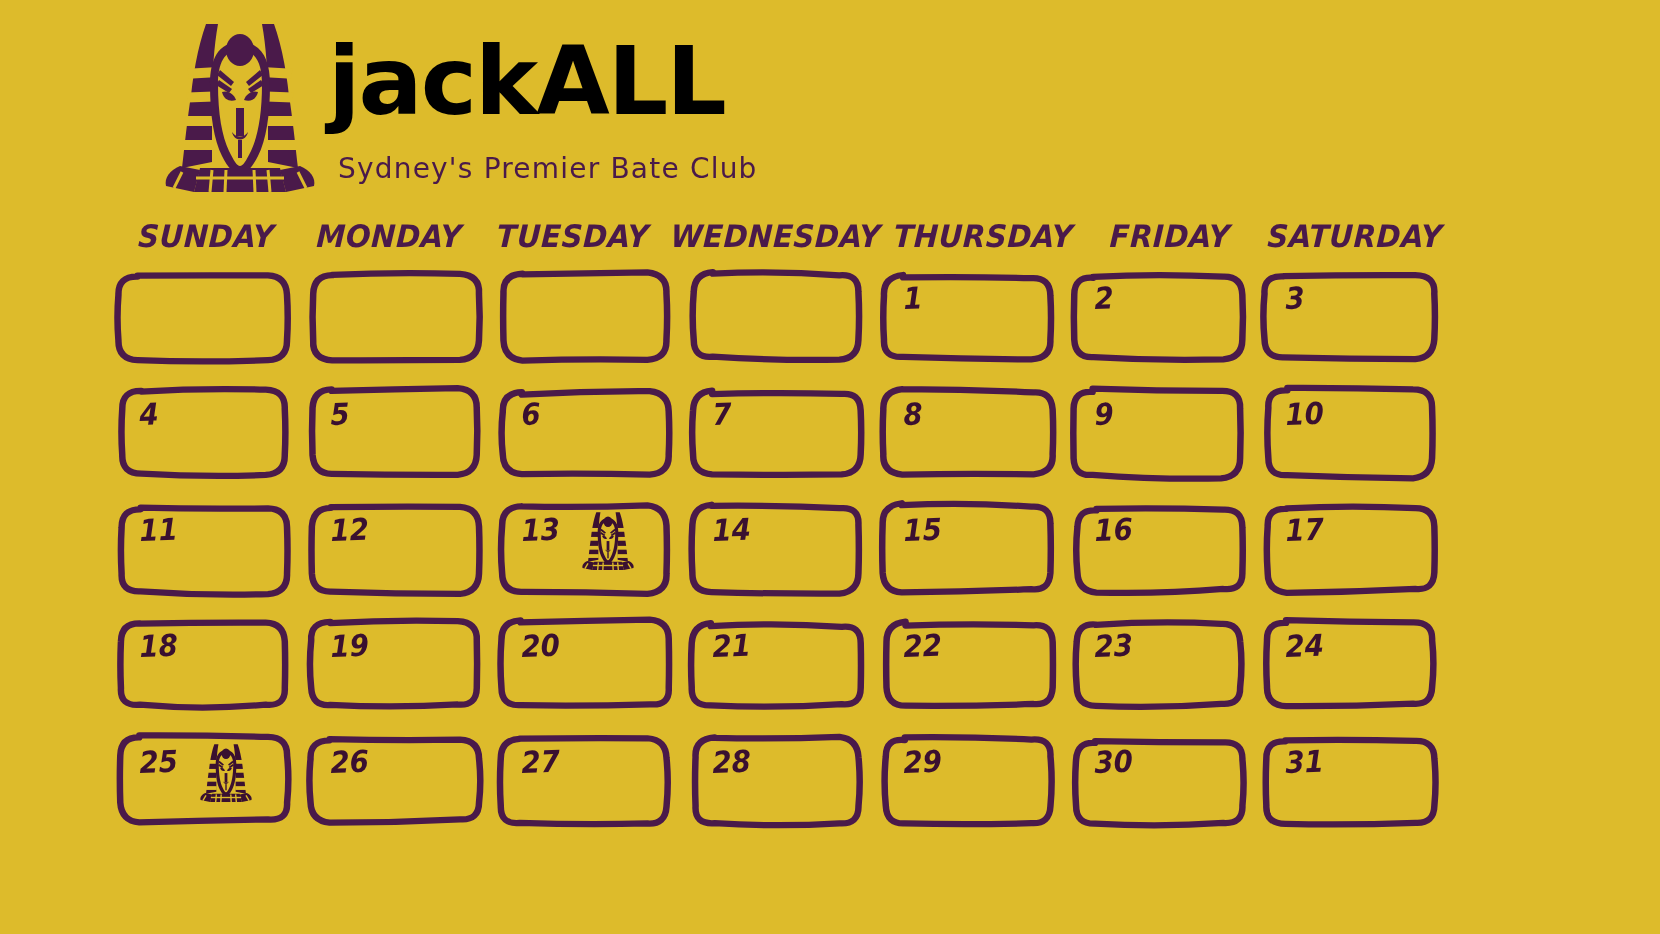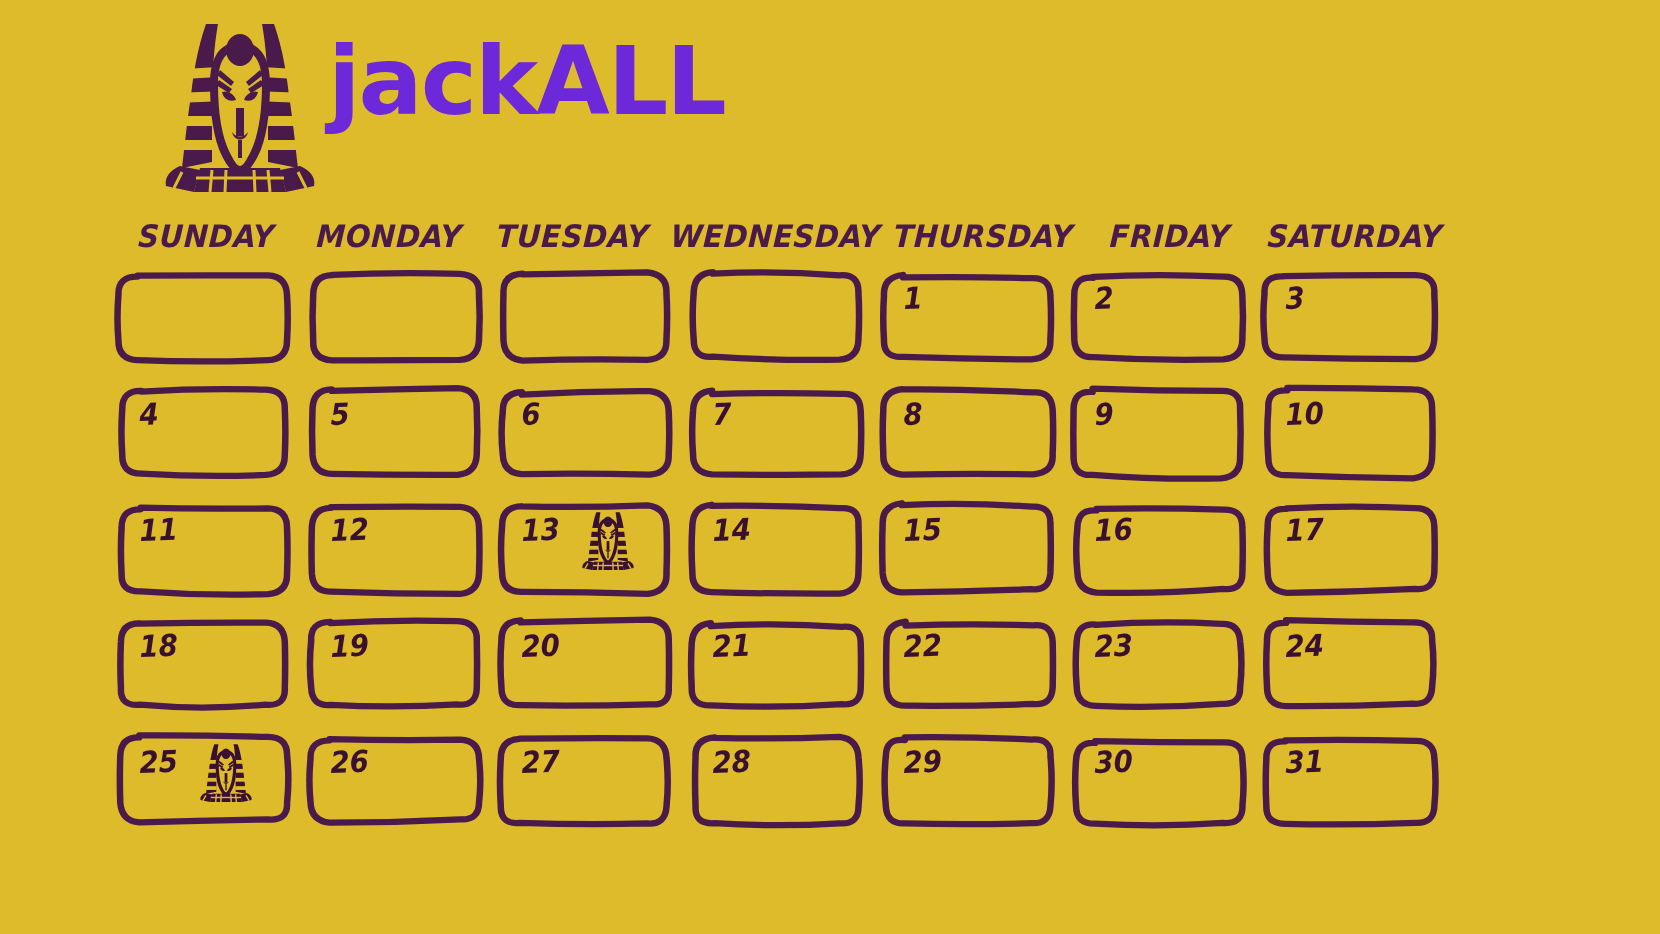"jackALL" #wordmark { color: #6d28d9 -> #000000 }
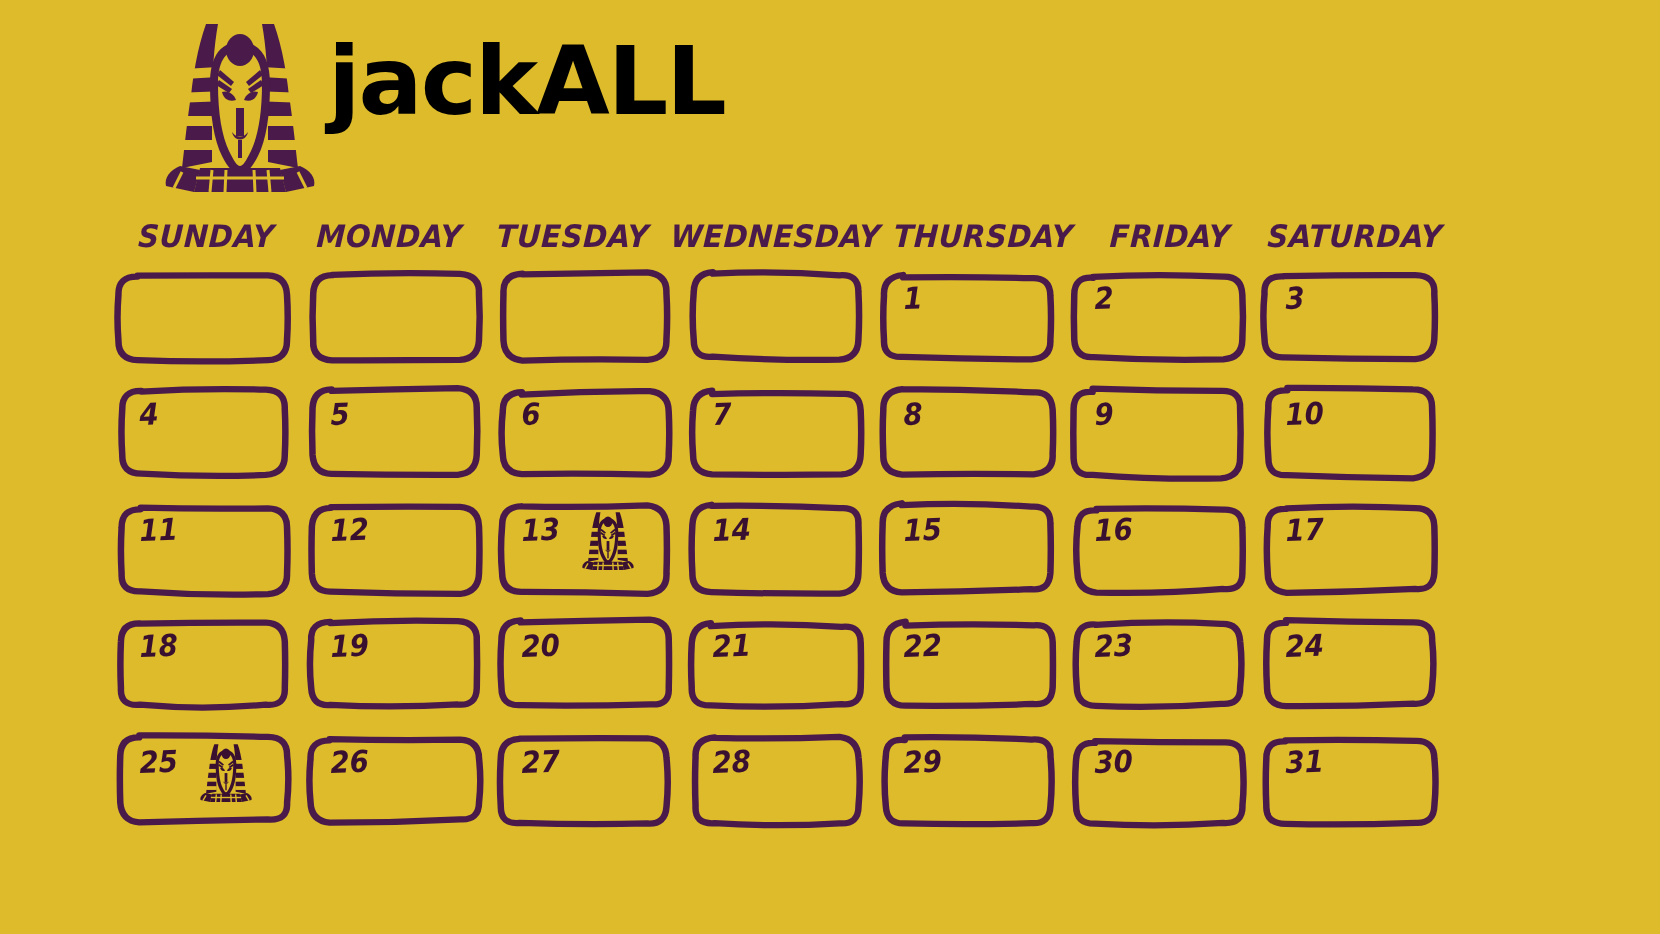"Sydney's Premier Bate Club" div { html: none -> <div>Sydney's Premier Bate Club</div> }
